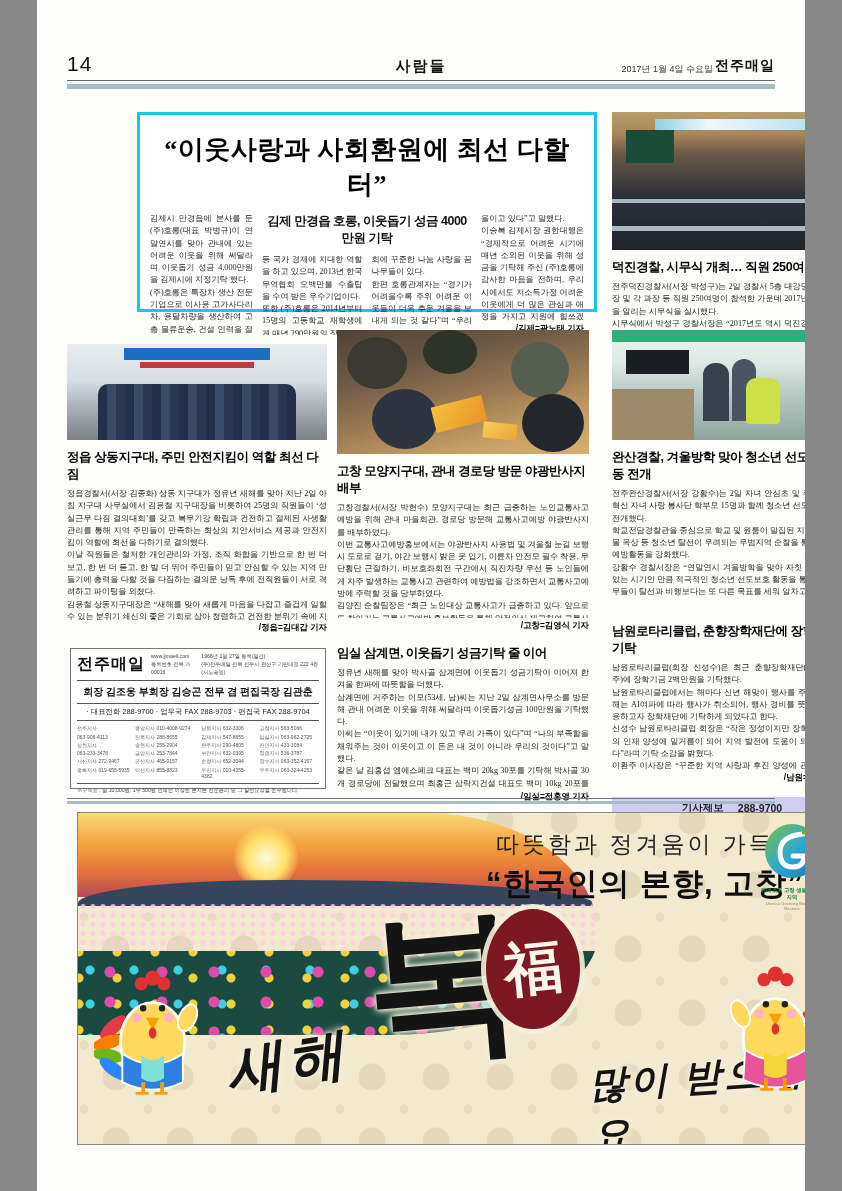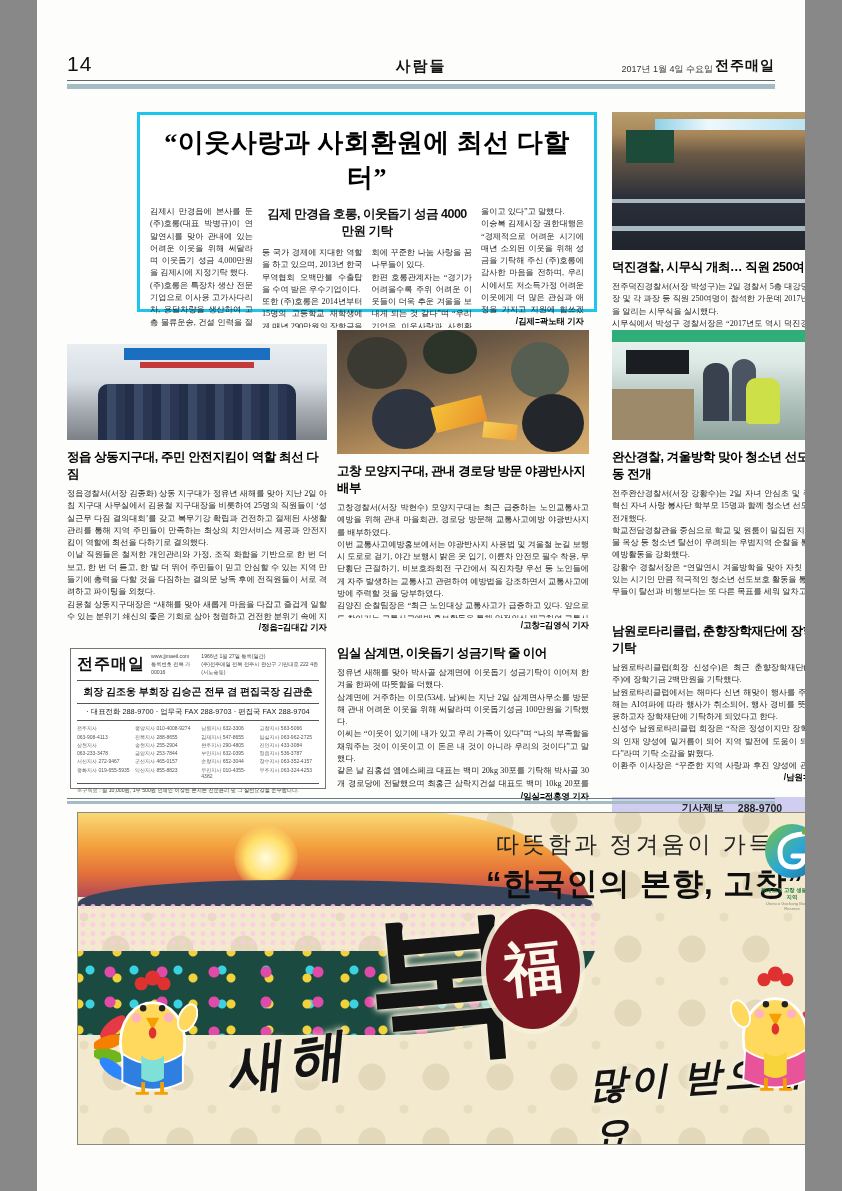"“이웃사랑과 사회환원에 최선 다할 터”" .feature { padding: 4px 10px -> 11px 10px }
